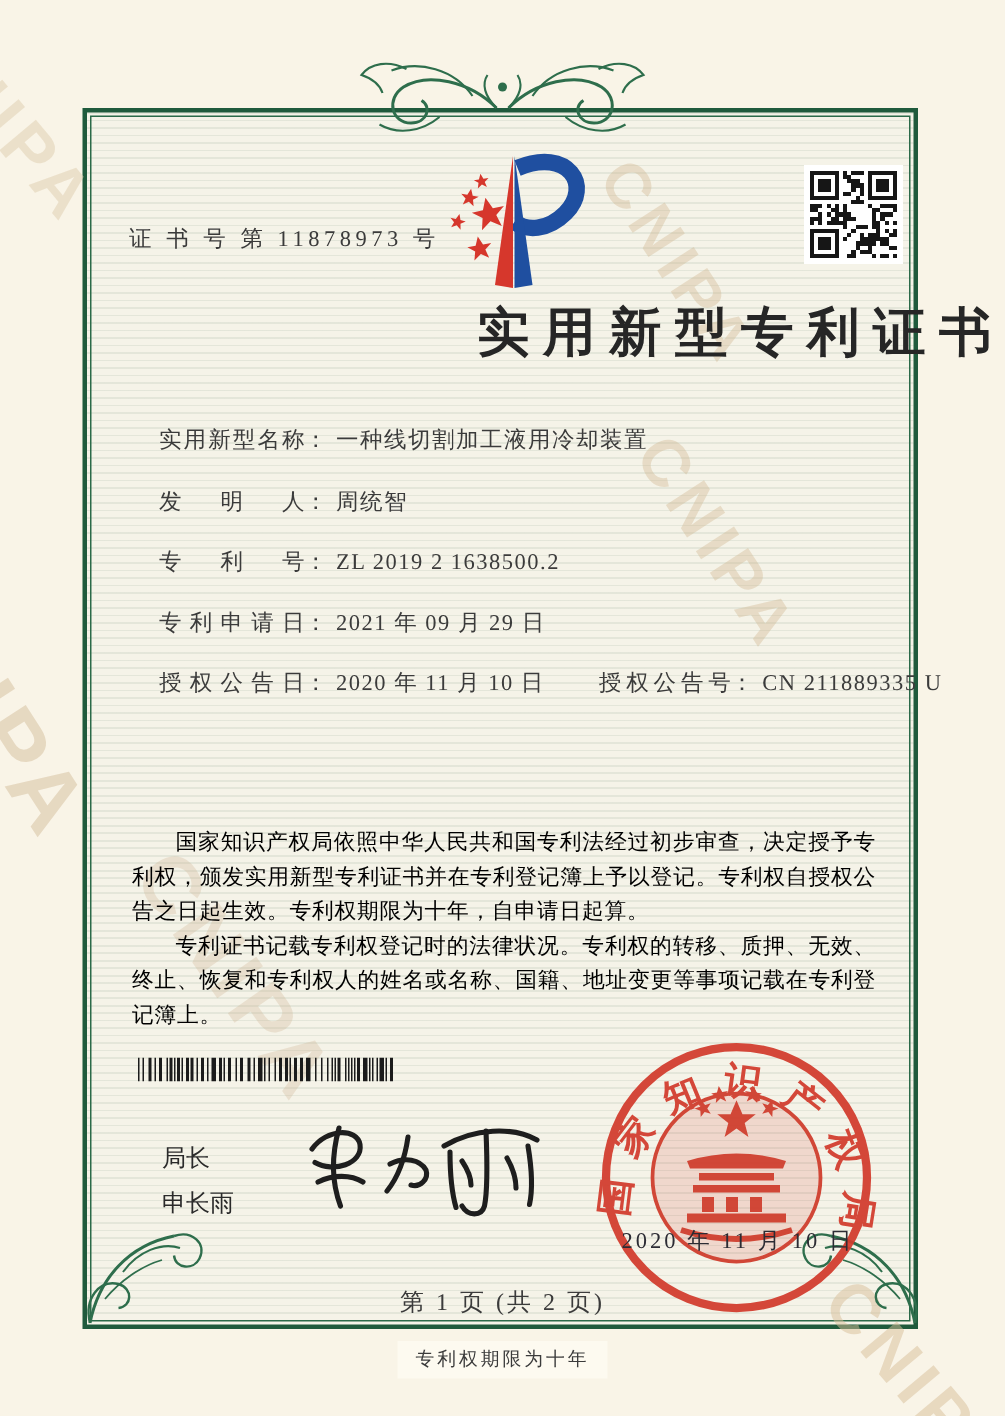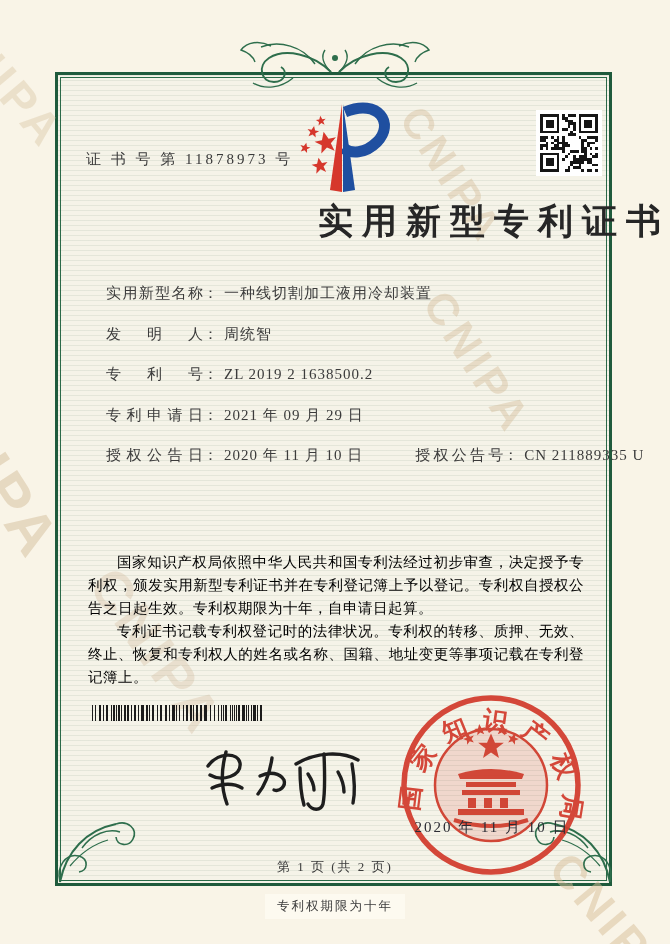"授权公告号： CN 211889335 U" .fpair2 { margin-left: 52px -> 36px }
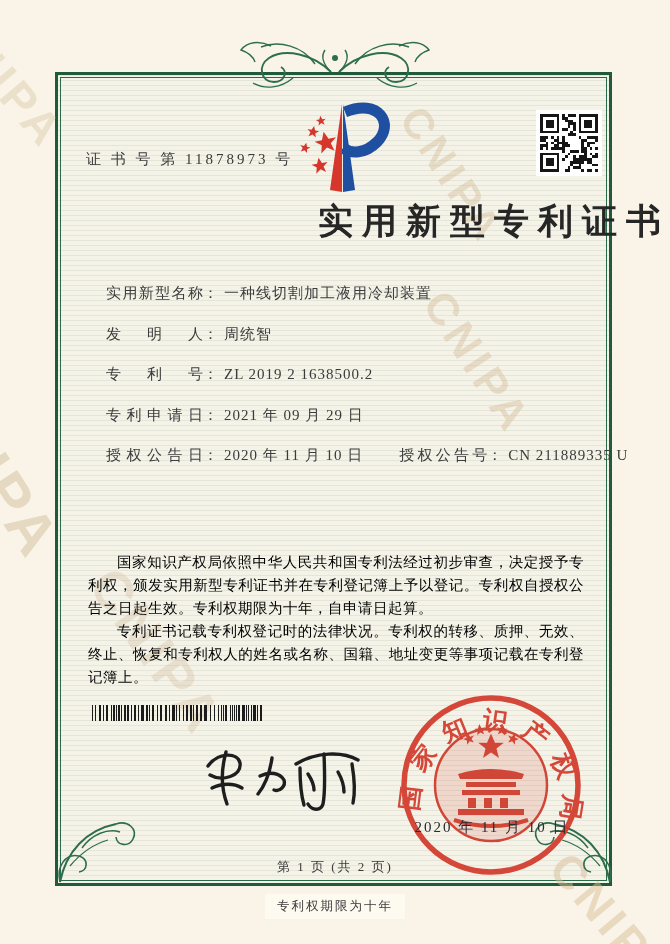"局长" div.sig-labels { html: none -> <div> <div>局长</div> <div>申长雨</div> </div> }
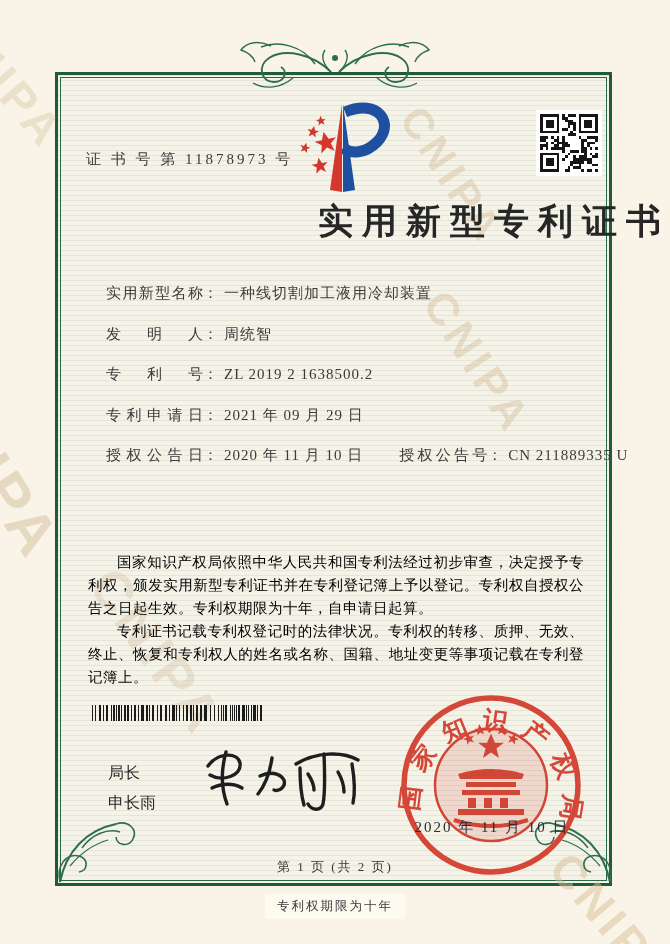"第 1 页 (共 2" .page-num { font-size: 13px -> 16px }
